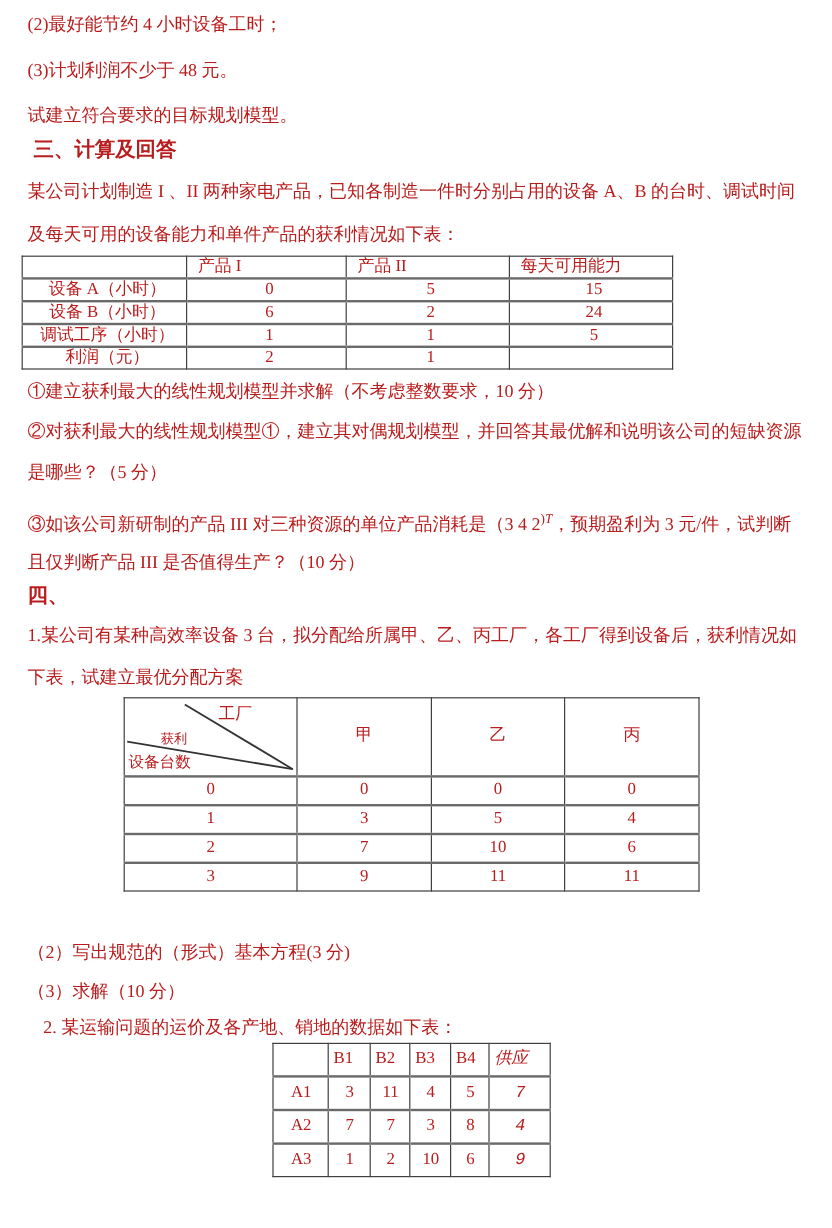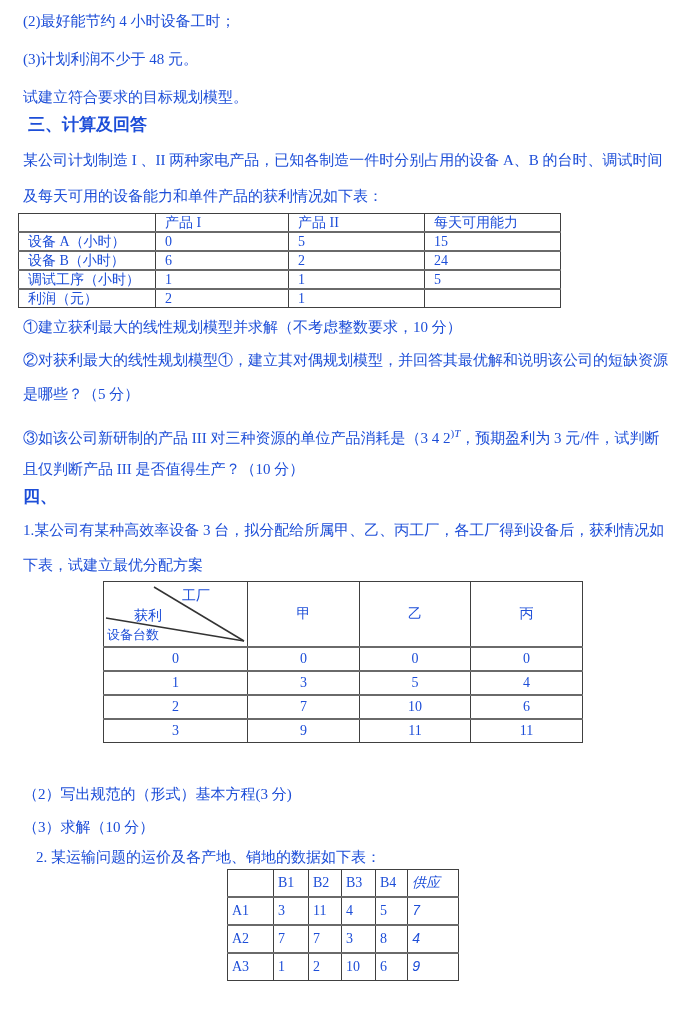"(2)最好能节约 4 小时设备工时；" .page { color: #1d4ed8 -> #b91c1c }
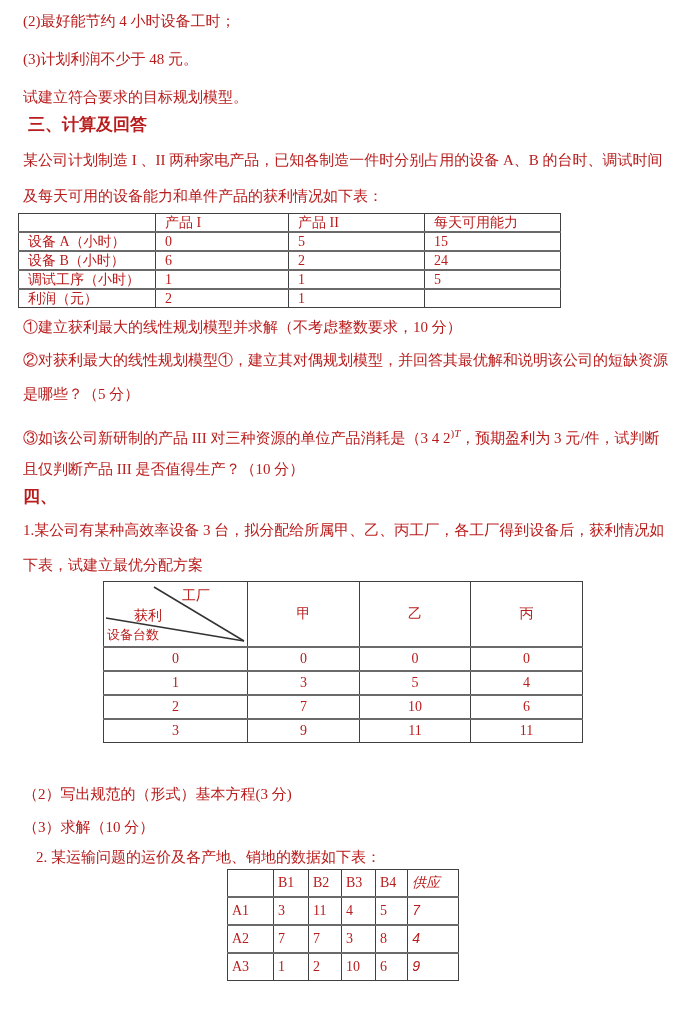"设备 A（小时）" table.tbl tr + tr td { text-align: none -> center }
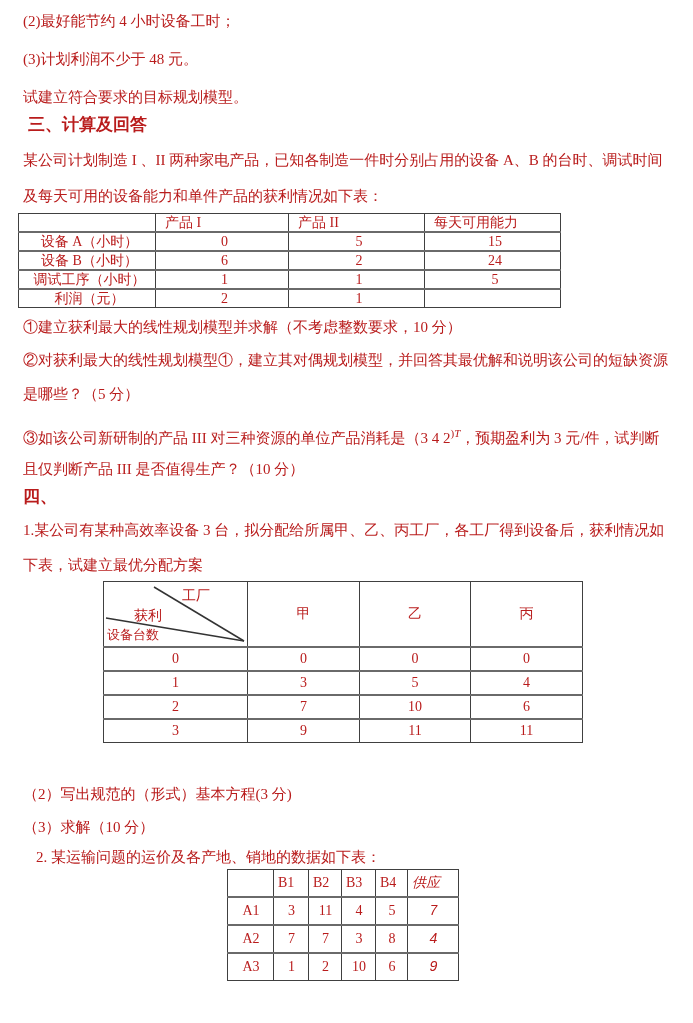"获利" .c-mid { font-size: 14px -> 11px }
